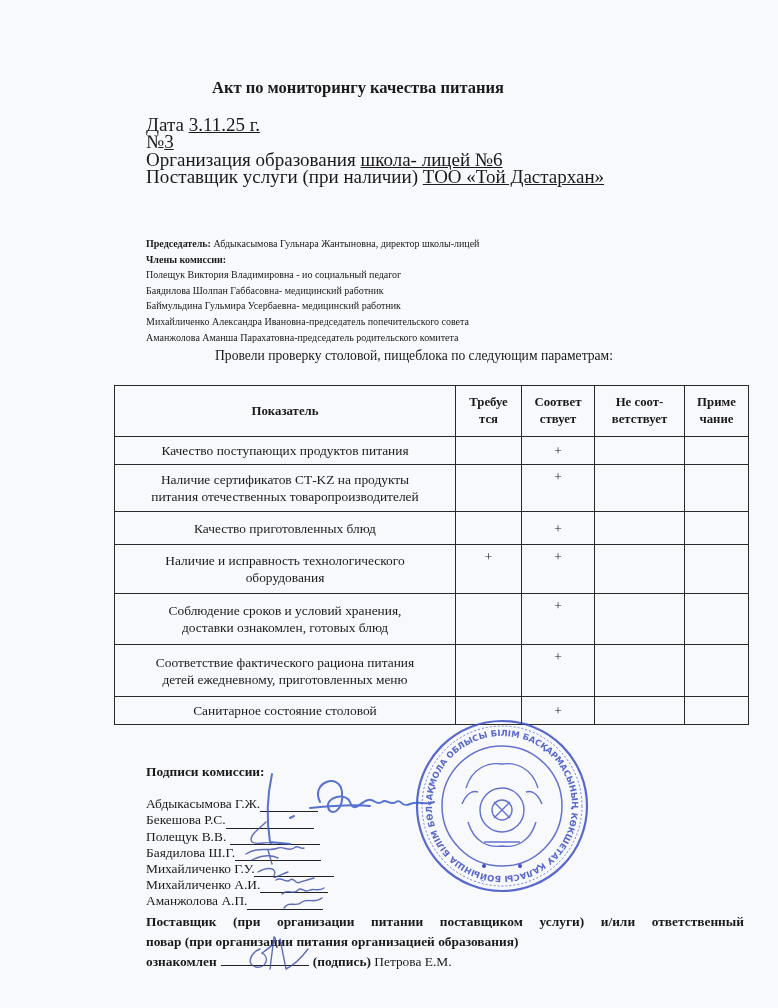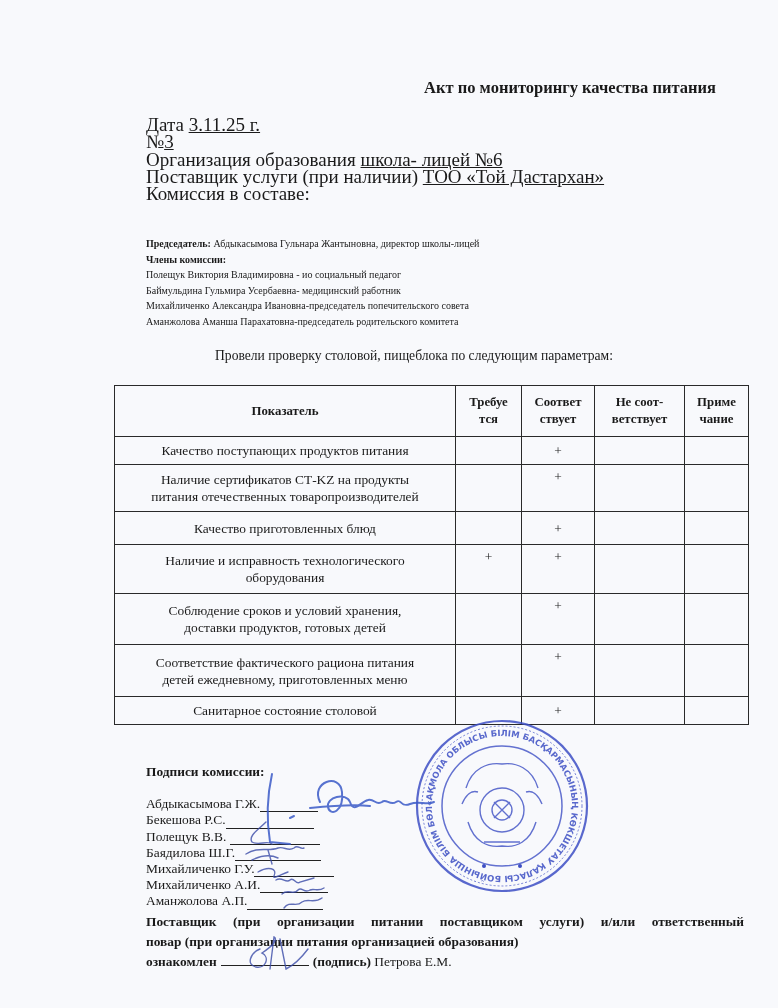"Акт по мониторингу качества питания" .title { text-align: right -> center }
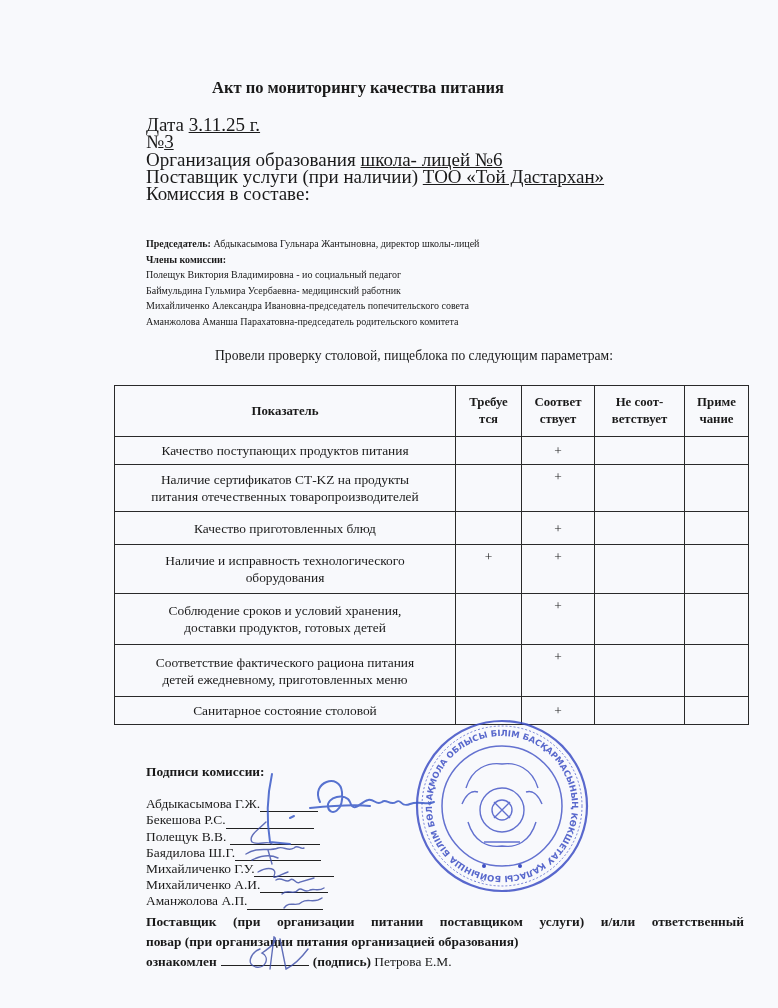"Комиссия в составе:" div.line { html: <div>Комиссия в составе:</div> -> none }
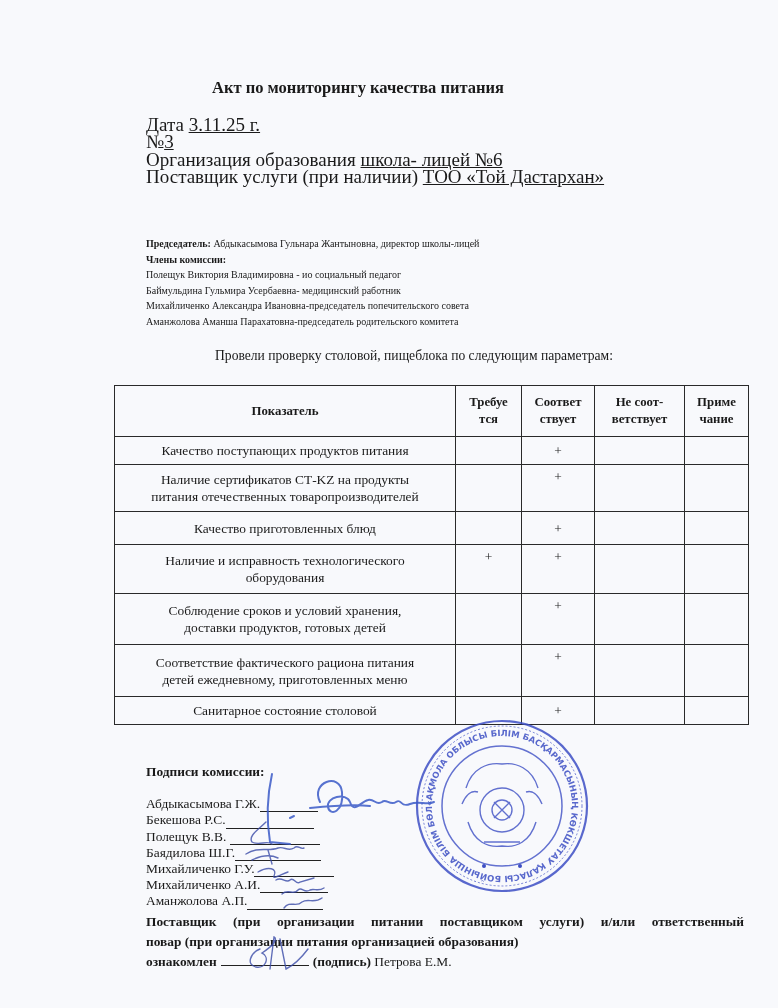"Баядилова Шолпан Габбасовна- медицинский" div.line { html: none -> <div>Баядилова Шолпан Габбасовна- медицинский работник</div> }
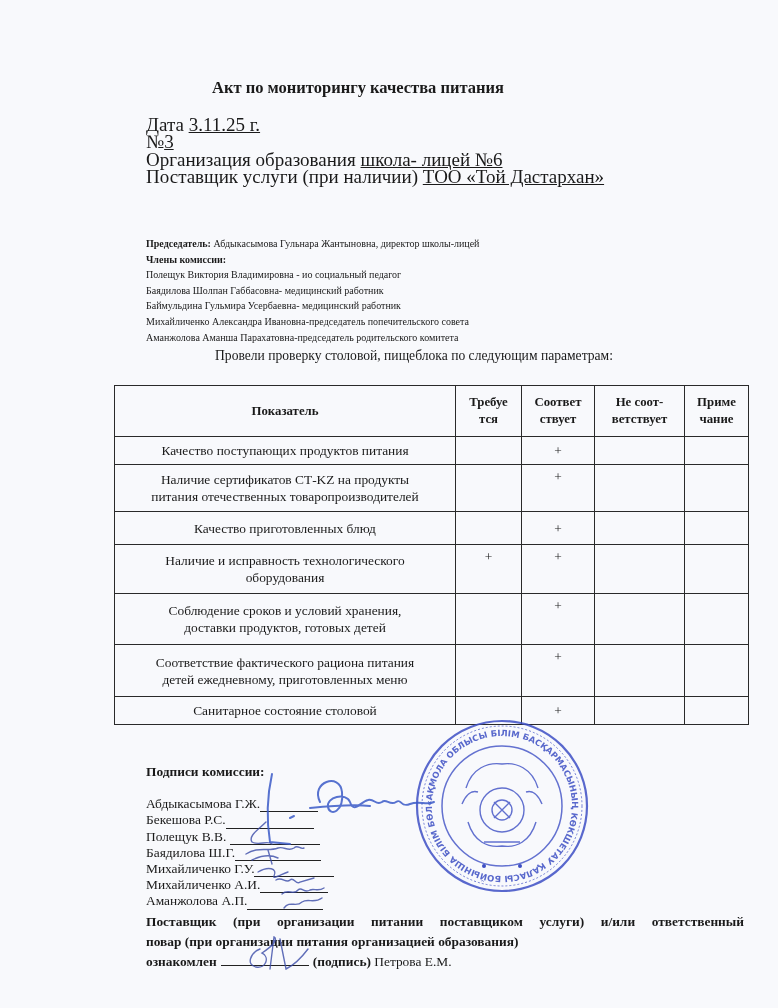"доставки продуктов, готовых детей" span { text: продуктов, готовых детей -> ознакомлен, готовых блюд }
